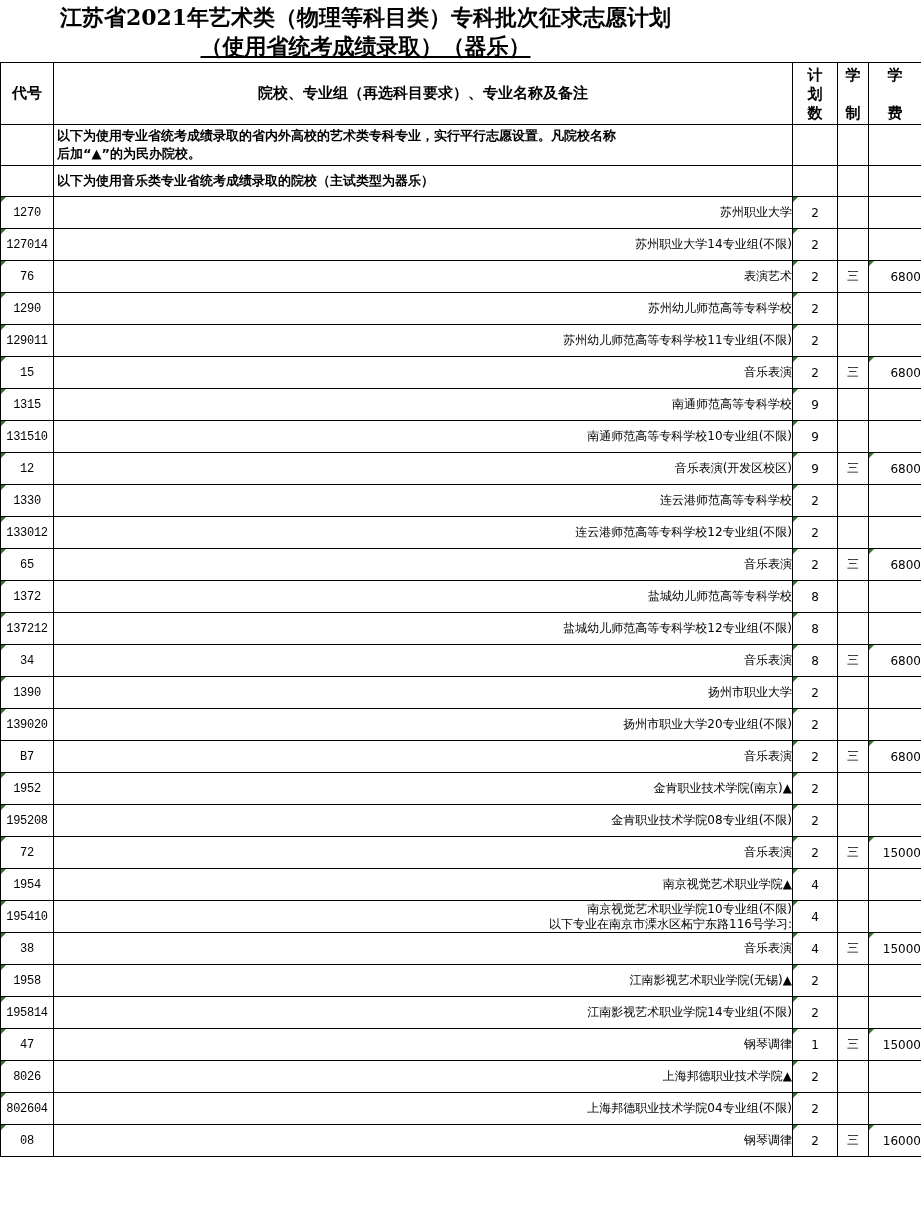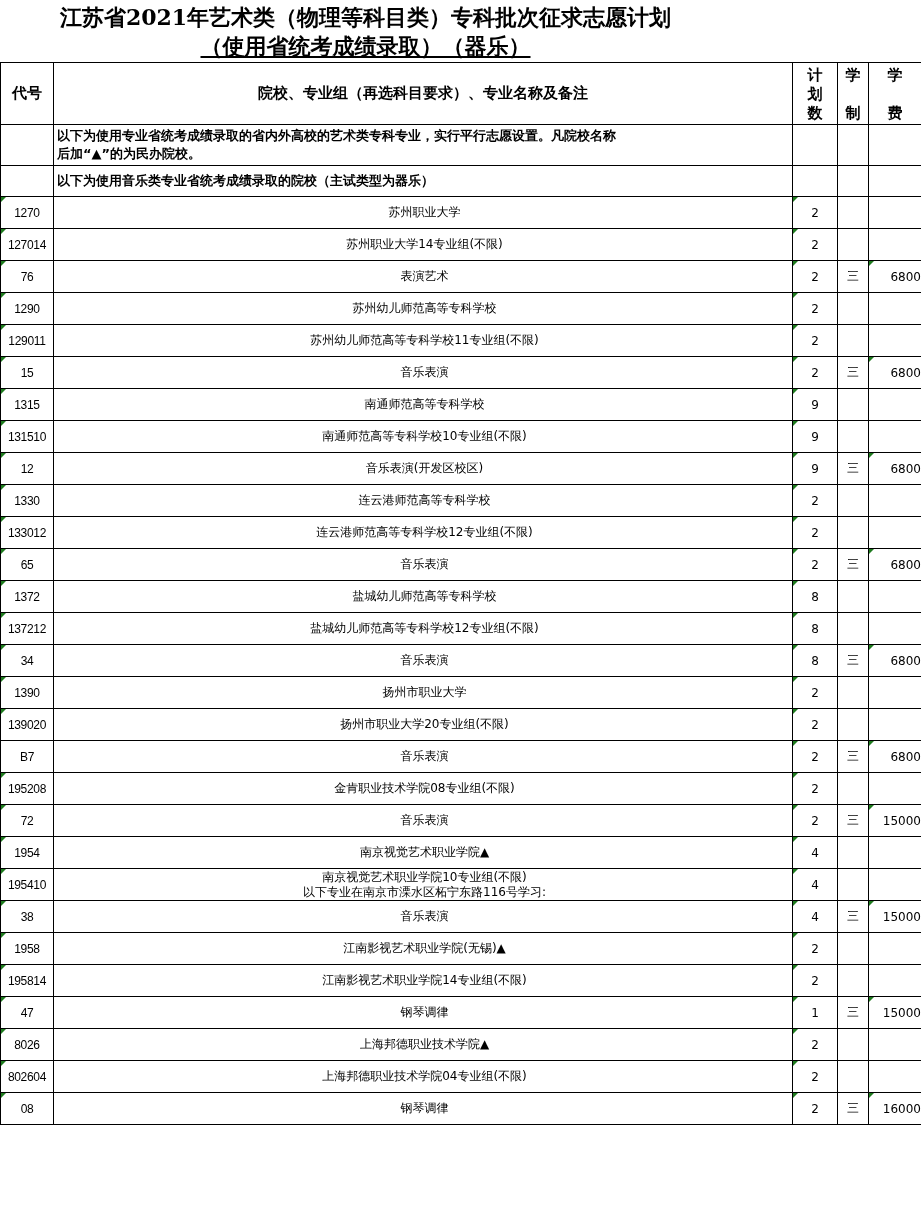"1270" td.code { font-family: Liberation Sans, sans-serif -> Liberation Mono, monospace }
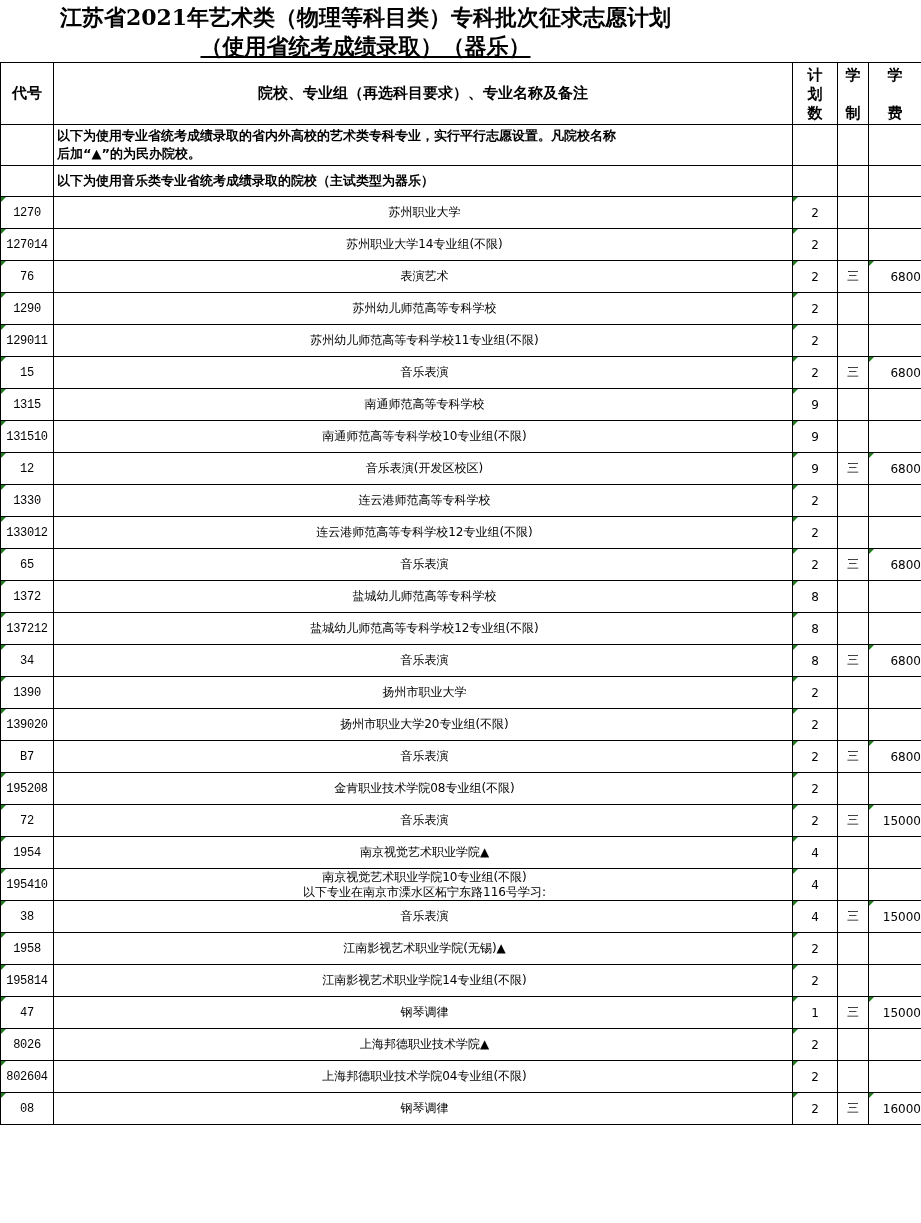"苏州职业大学" td.name { text-align: center -> right }
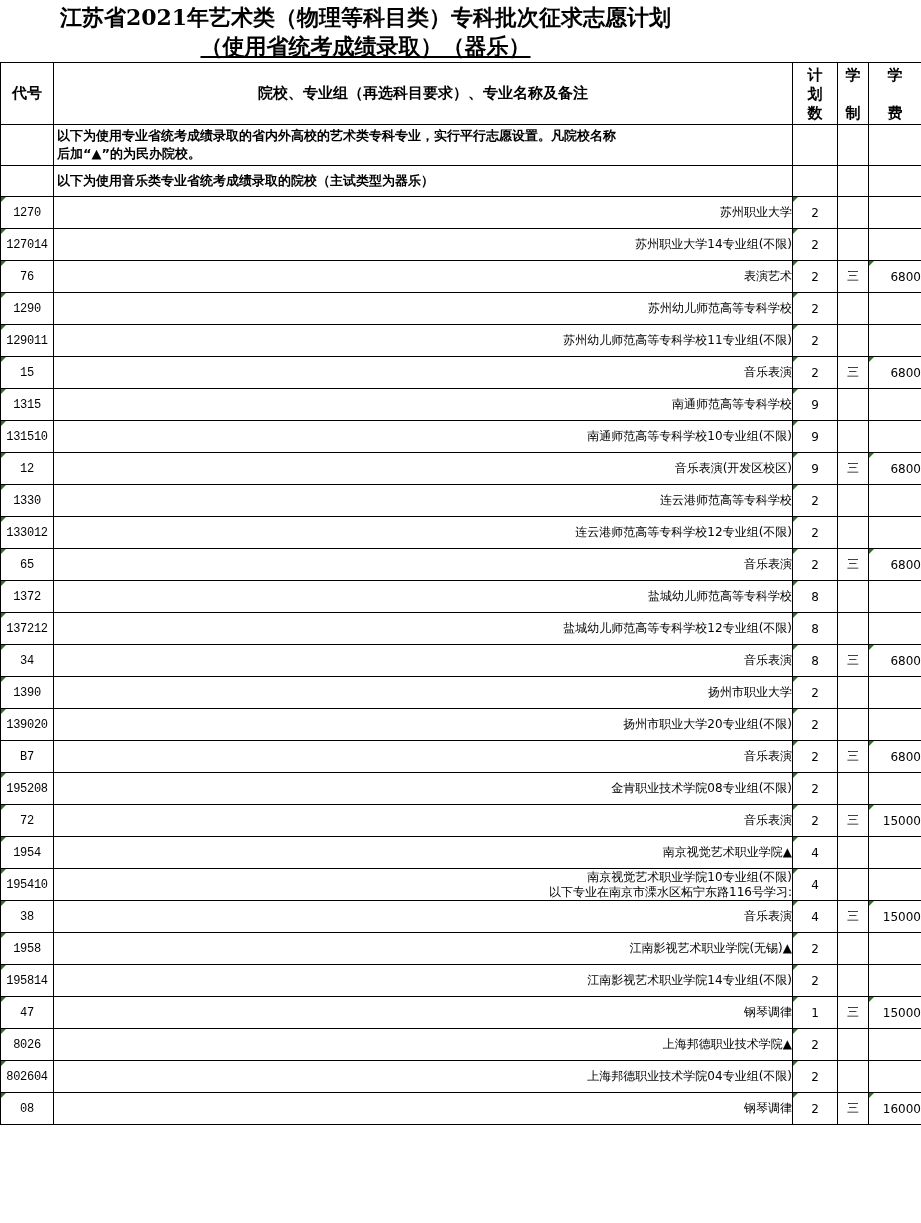"1952" tr.row { html: none -> <tr> <td><span></span><span>1952</span></td> <td> <div>金肯职业技术学院(南京)▲</div> </td> <td><span></span><span>2</span></td> <td><span></span></td> <td><span></span></td> </tr> }
